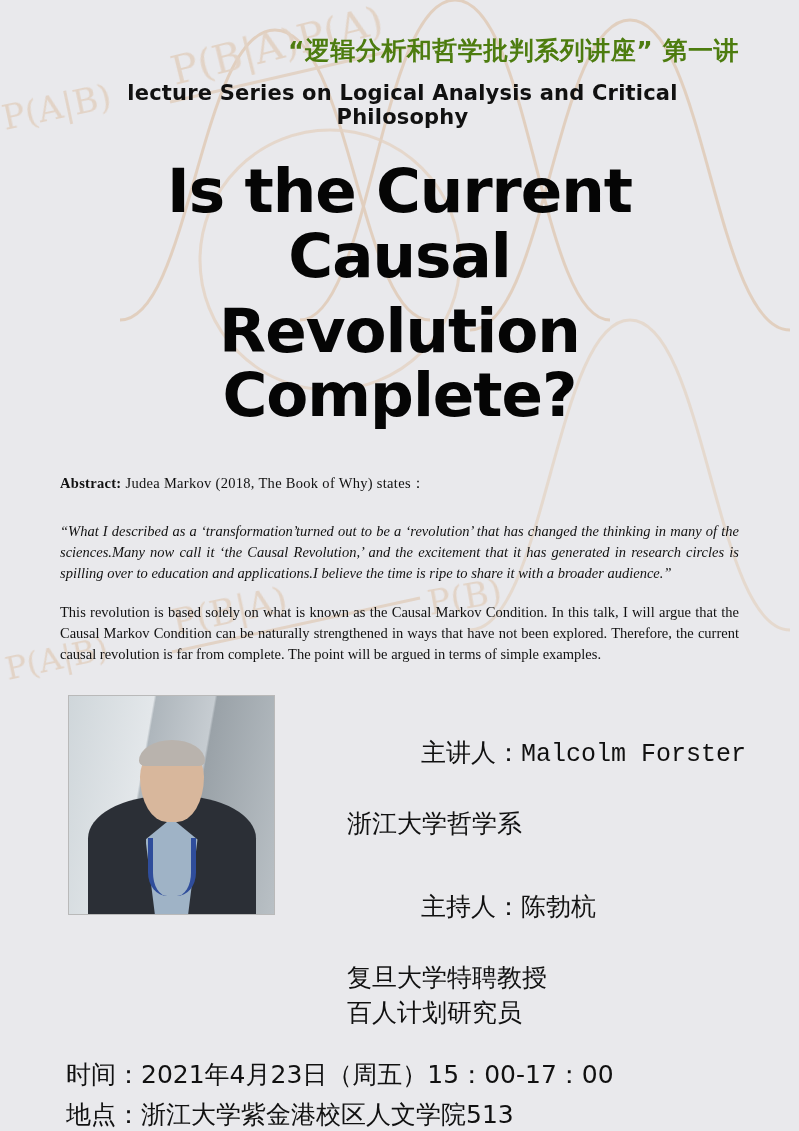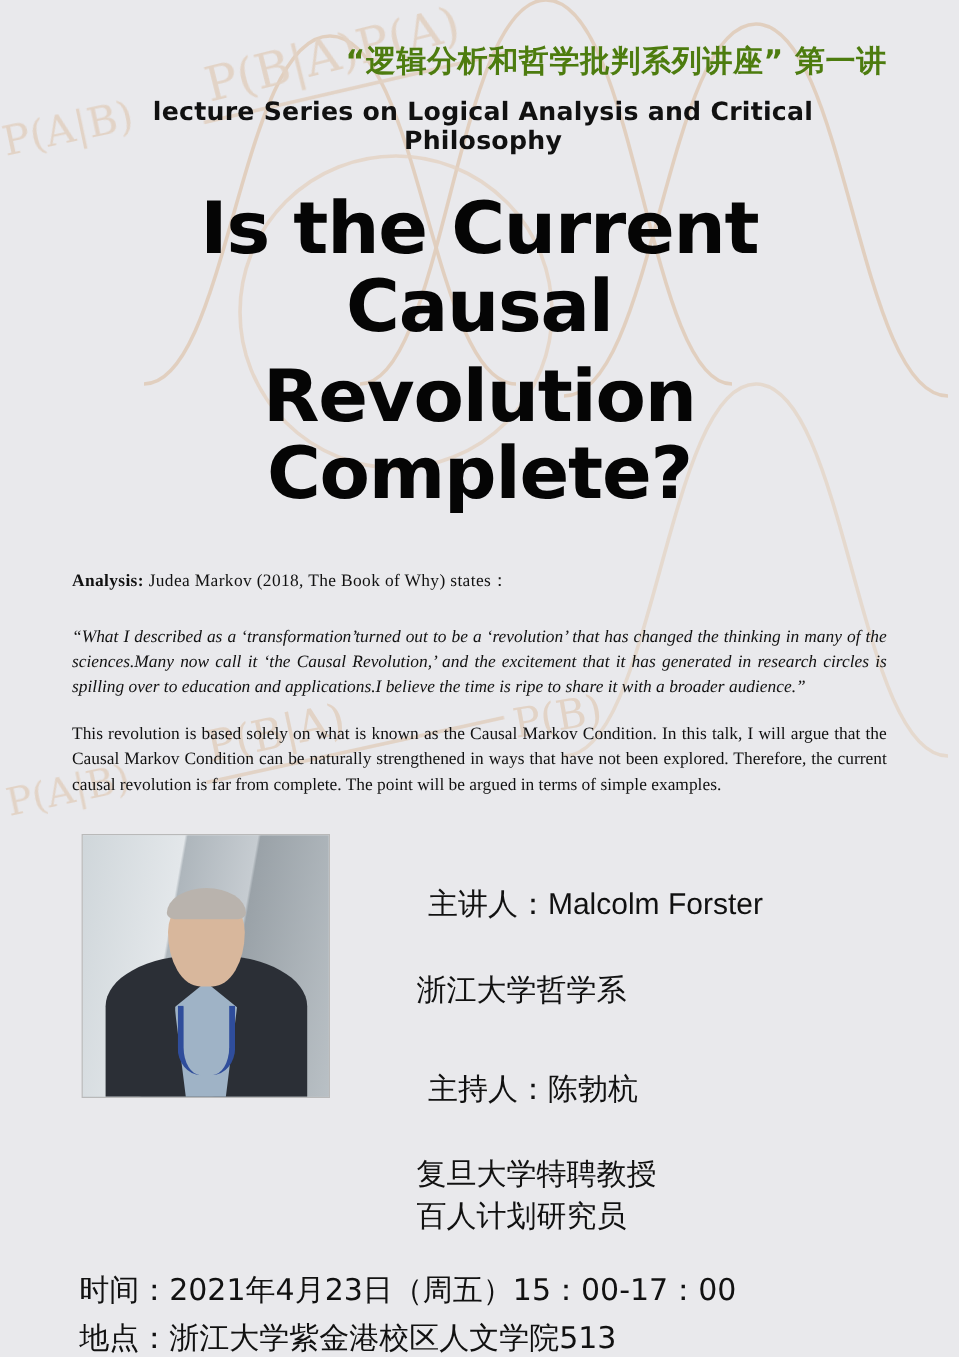"Analysis:" b { text: Analysis -> Abstract }
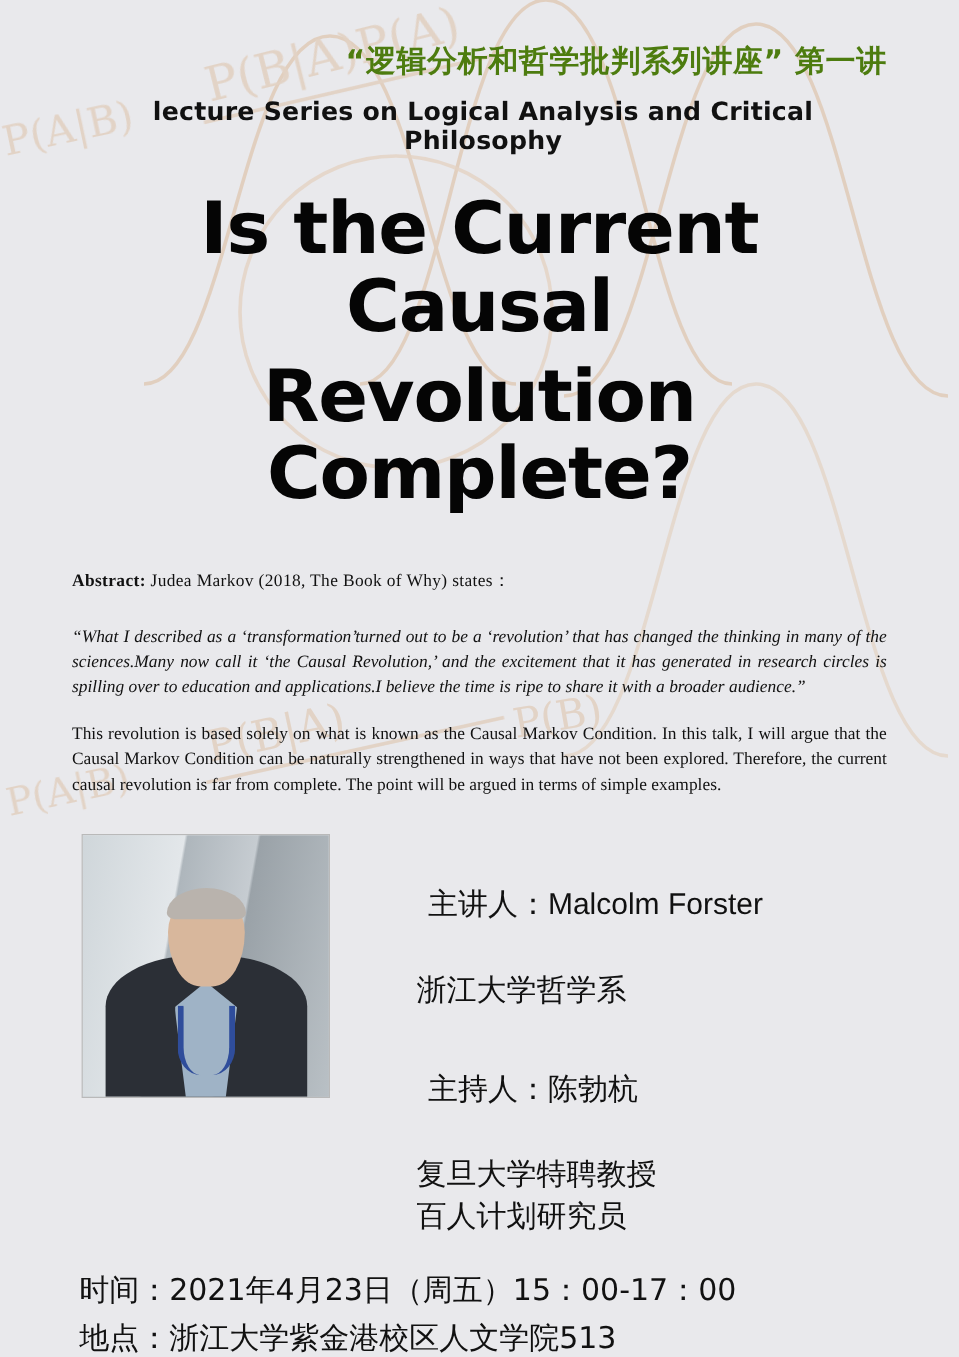"主讲人：Malcolm Forster" .speaker-text { font-family: Liberation Sans, sans-serif -> Liberation Mono, monospace }
